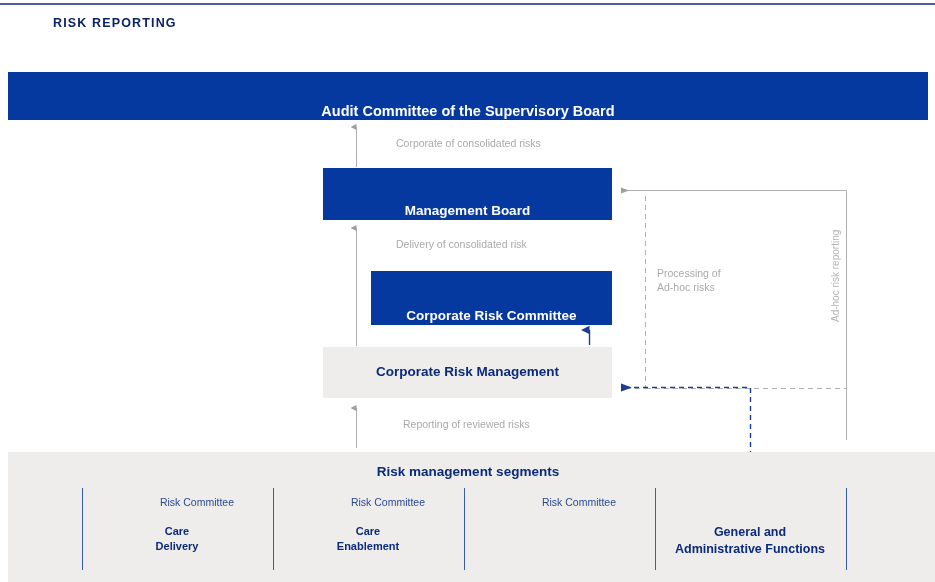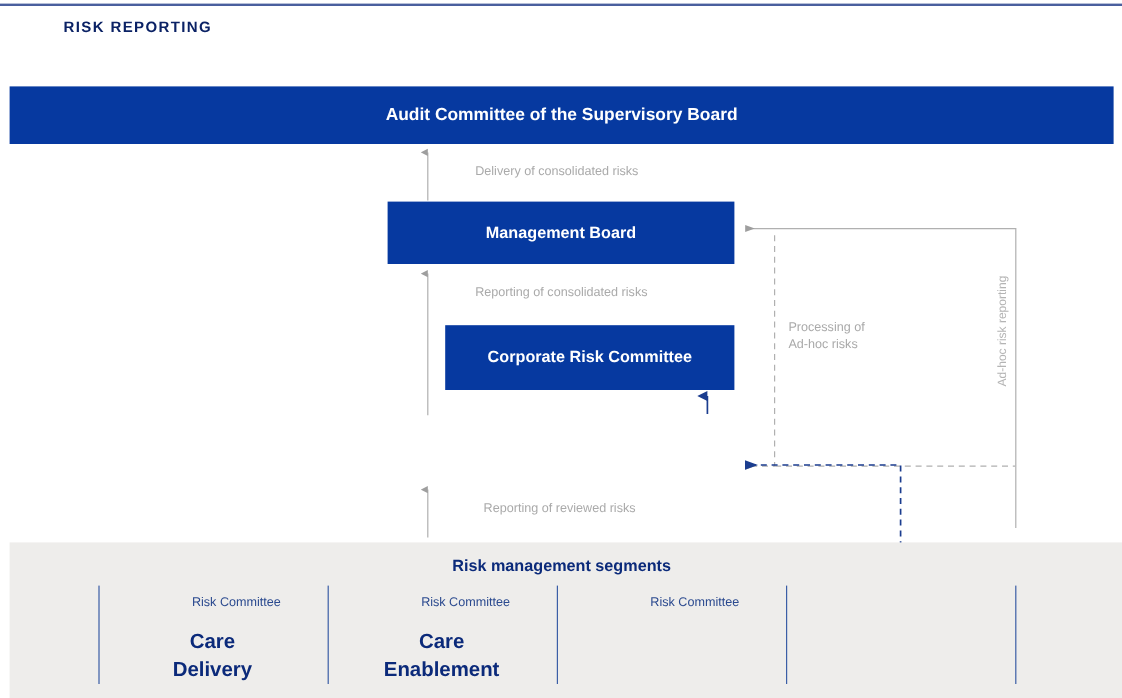"Audit Committee of the Supervisory" .box-blue { align-items: none -> flex-end }
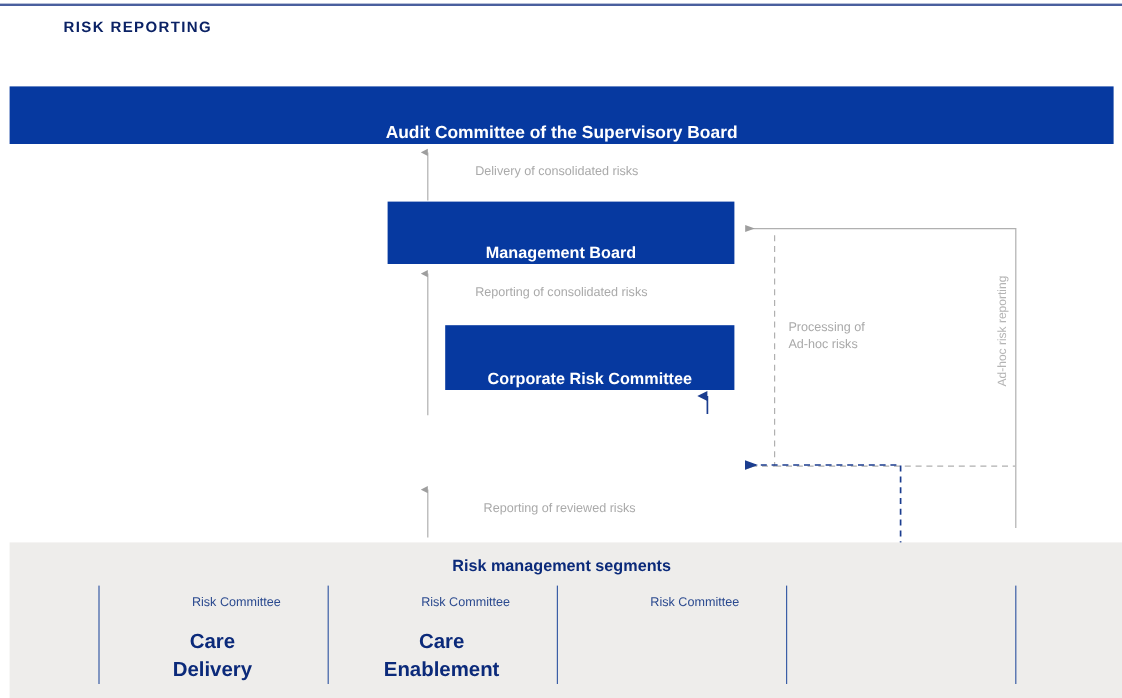"Delivery of consolidated risks" div.conn-label { text: Delivery -> Corporate }
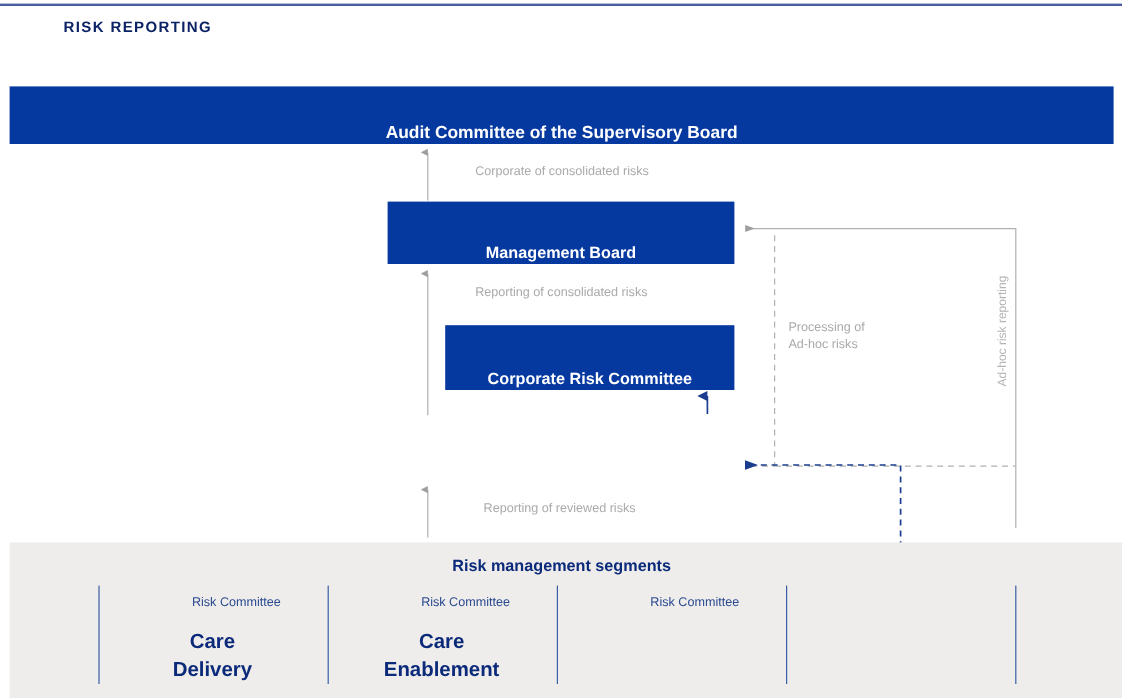"Reporting of consolidated risks" div.conn-label { text: Reporting of consolidated risks -> Delivery of consolidated risk }
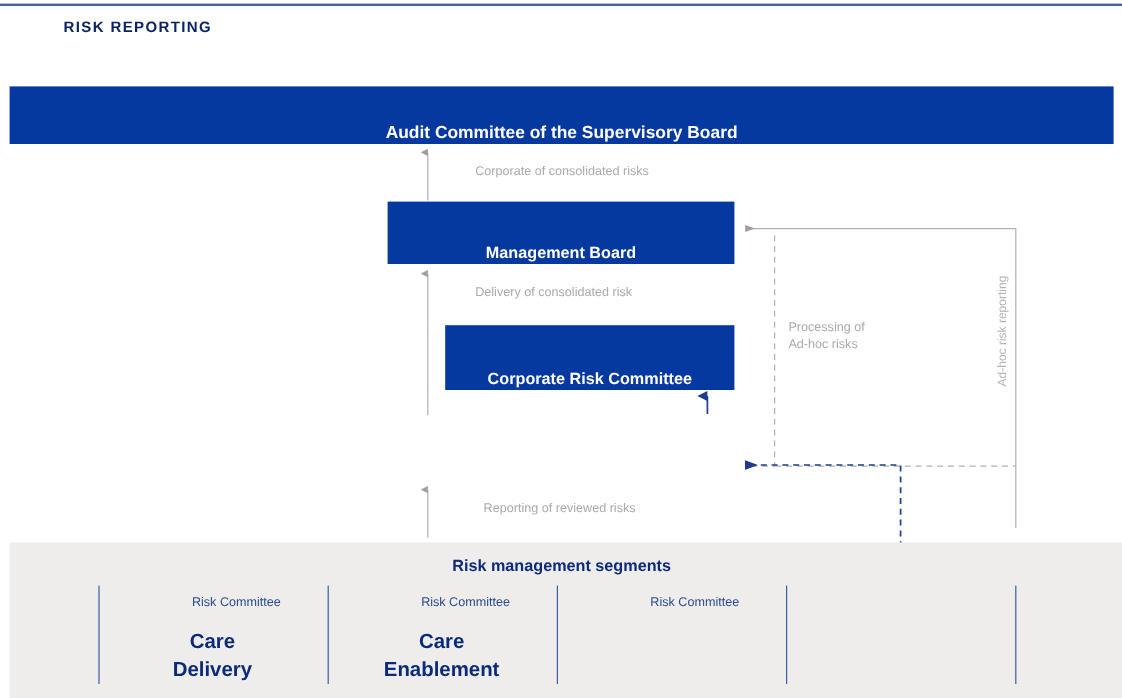"Corporate Risk Management" div.box { html: none -> <div> <span>Corporate Risk Management</span> </div> }
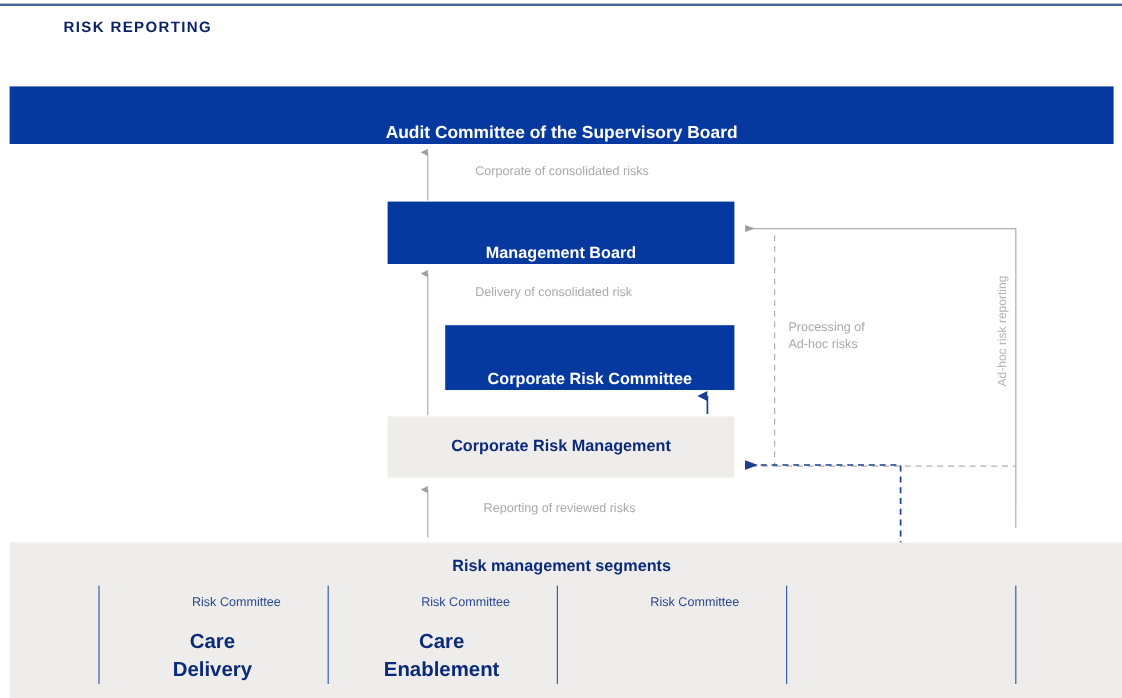"Care" .seg-name { font-size: 17px -> 11px }
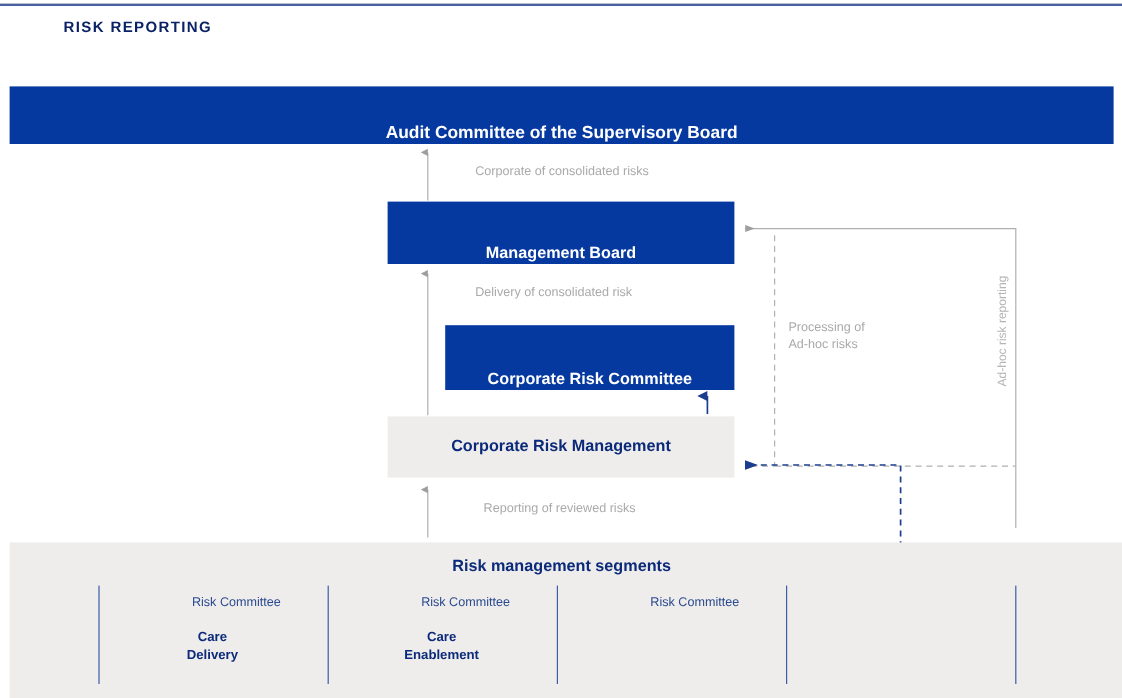"General and" div.seg-name { html: none -> <div>General and Administrative Functions</div> }
